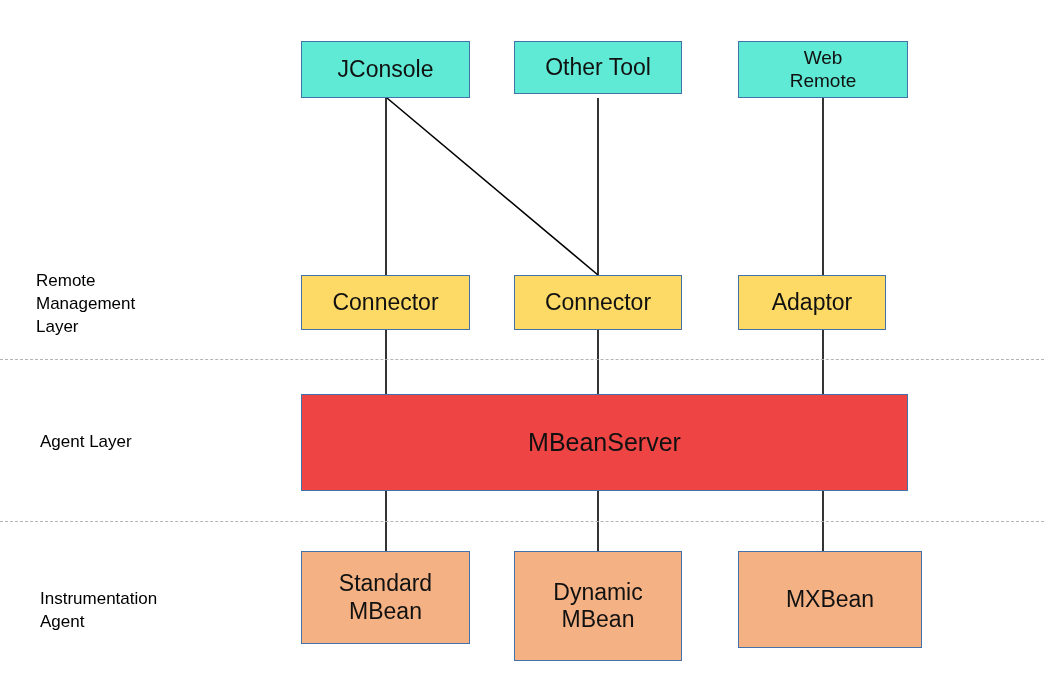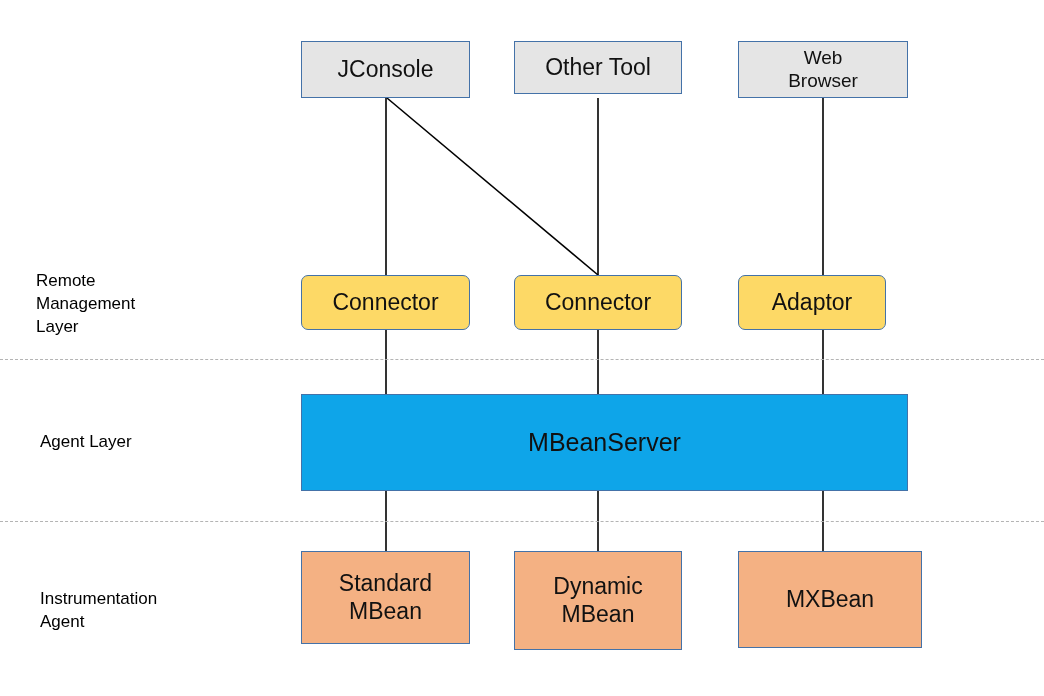"JConsole" .node.green { background: #e5e5e5 -> #5eead4 }
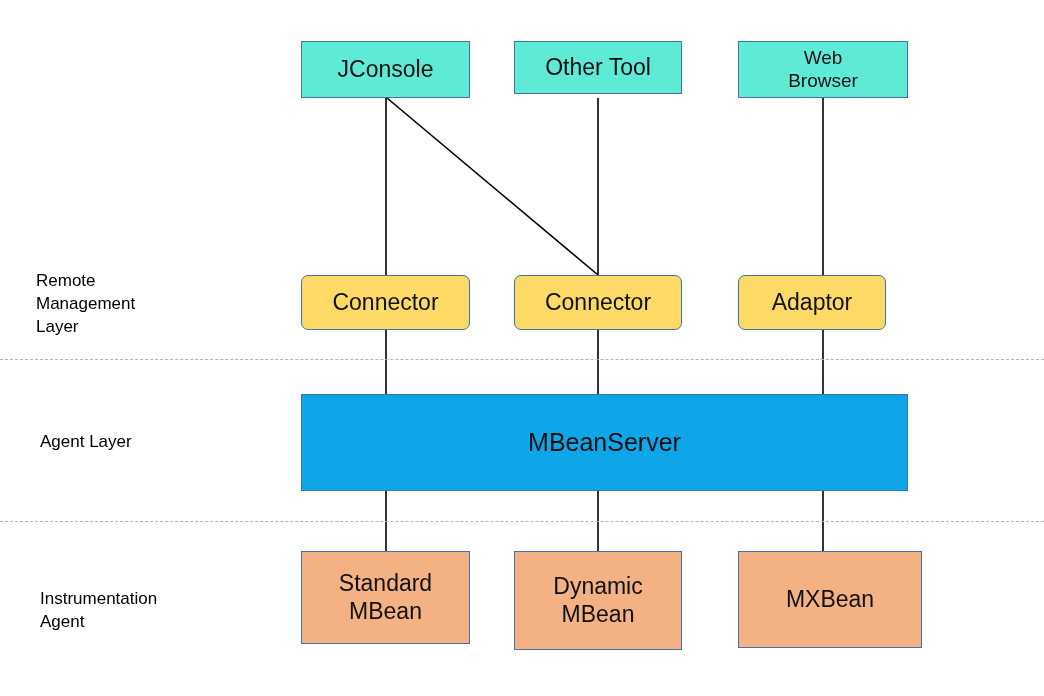"Web" div.node { text: Browser -> Remote }
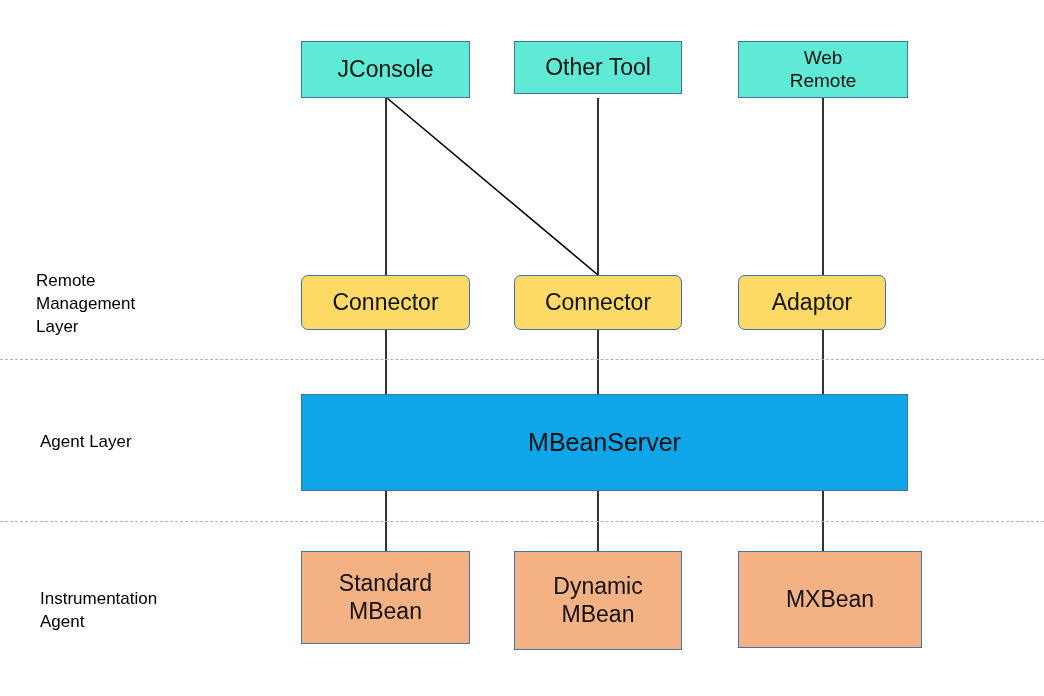"Connector" .node.yellow { border-radius: 7px -> none }
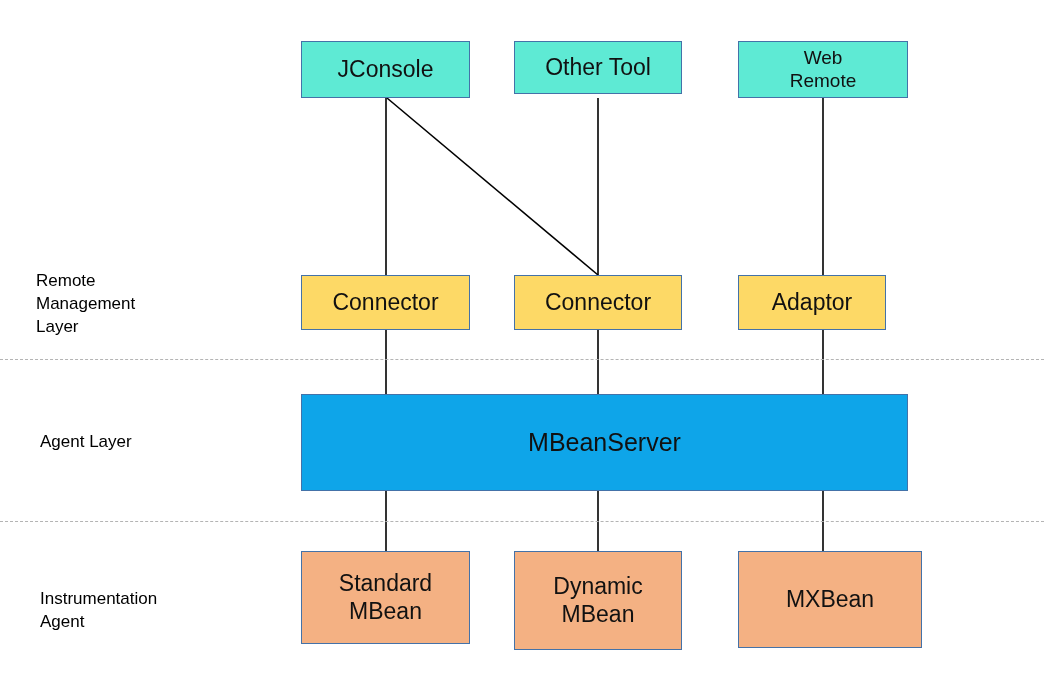"MBeanServer" .node.blue { background: #0ea5e9 -> #ef4444 }
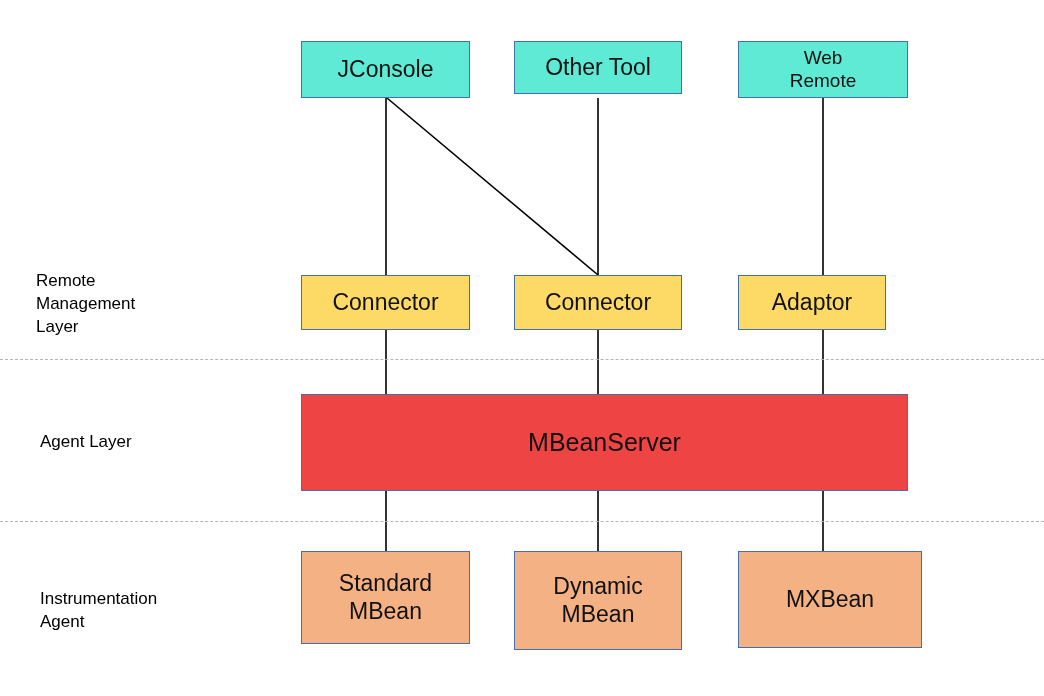"Dynamic" div.node { height: 99px -> 110px }
